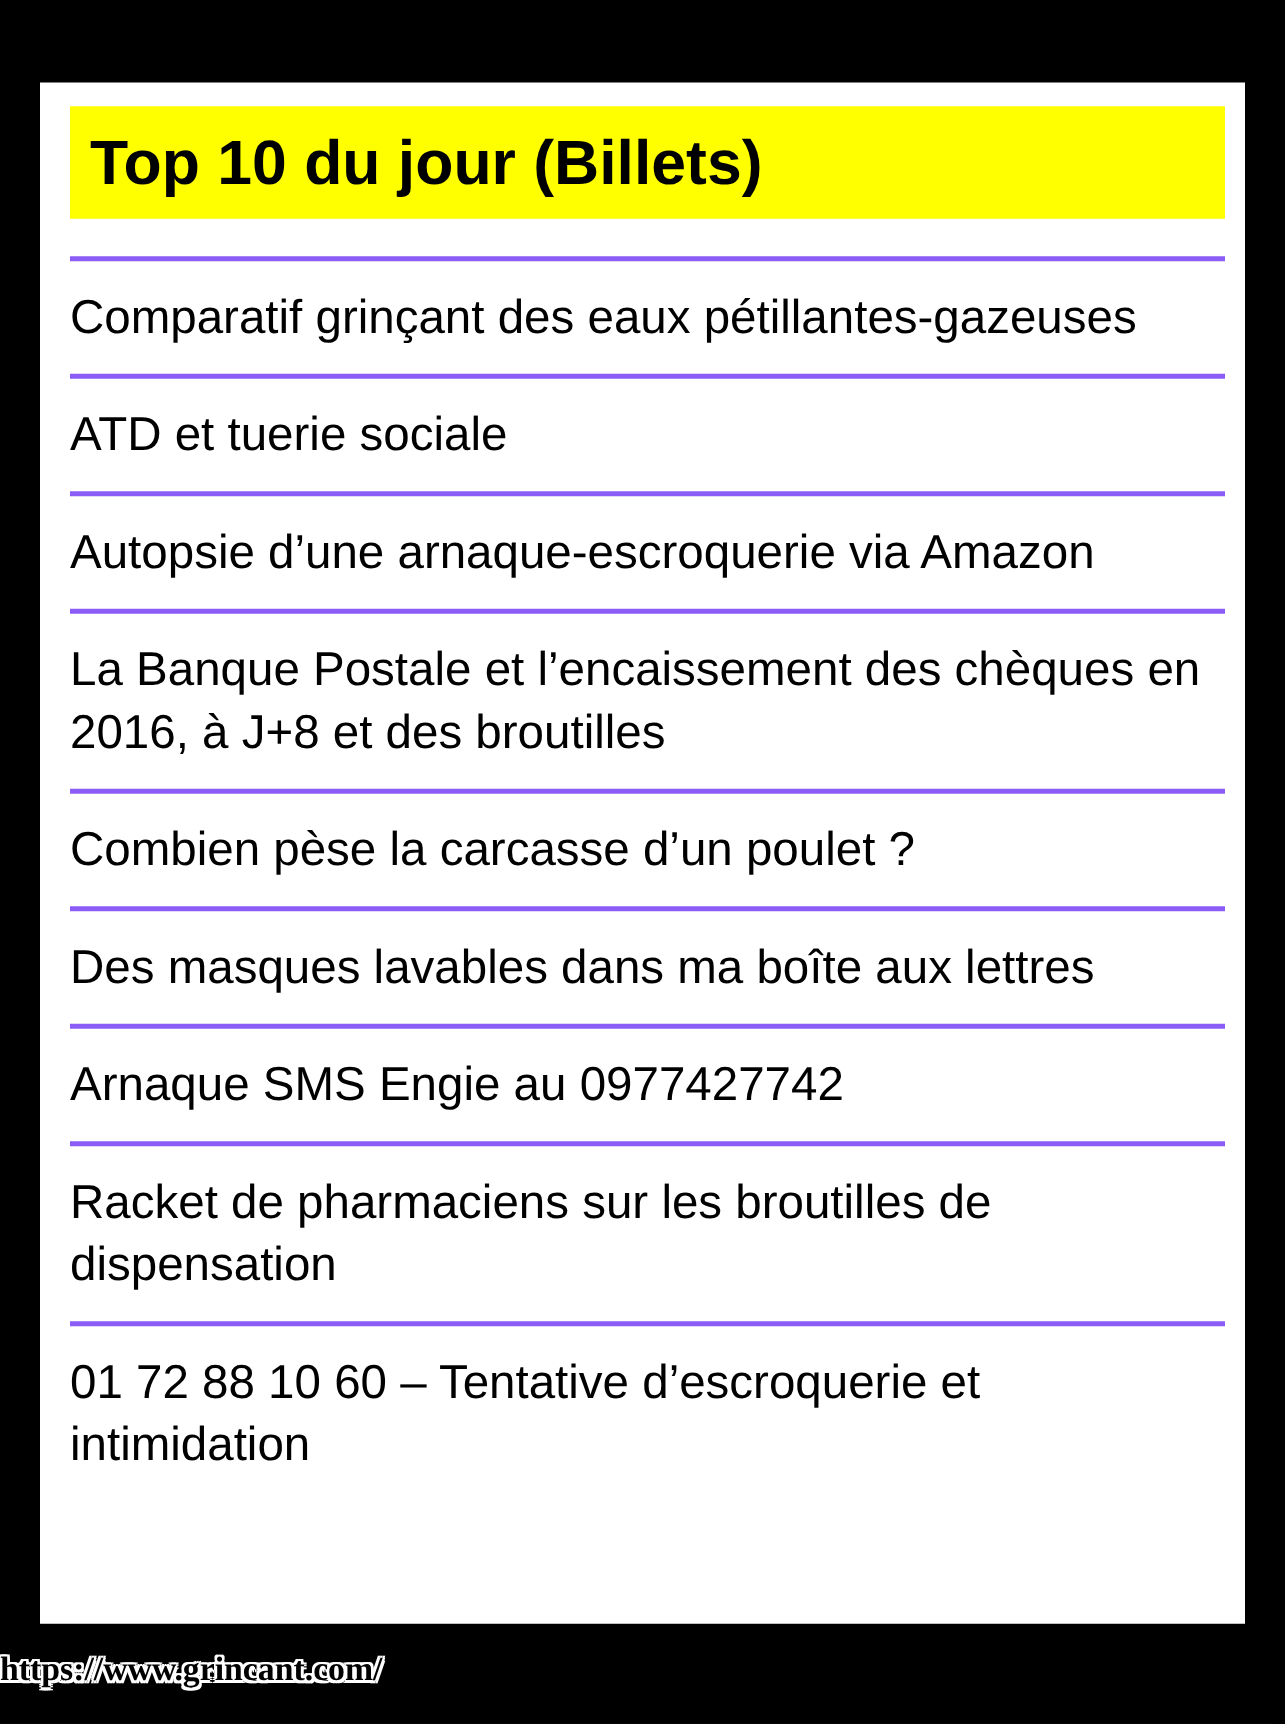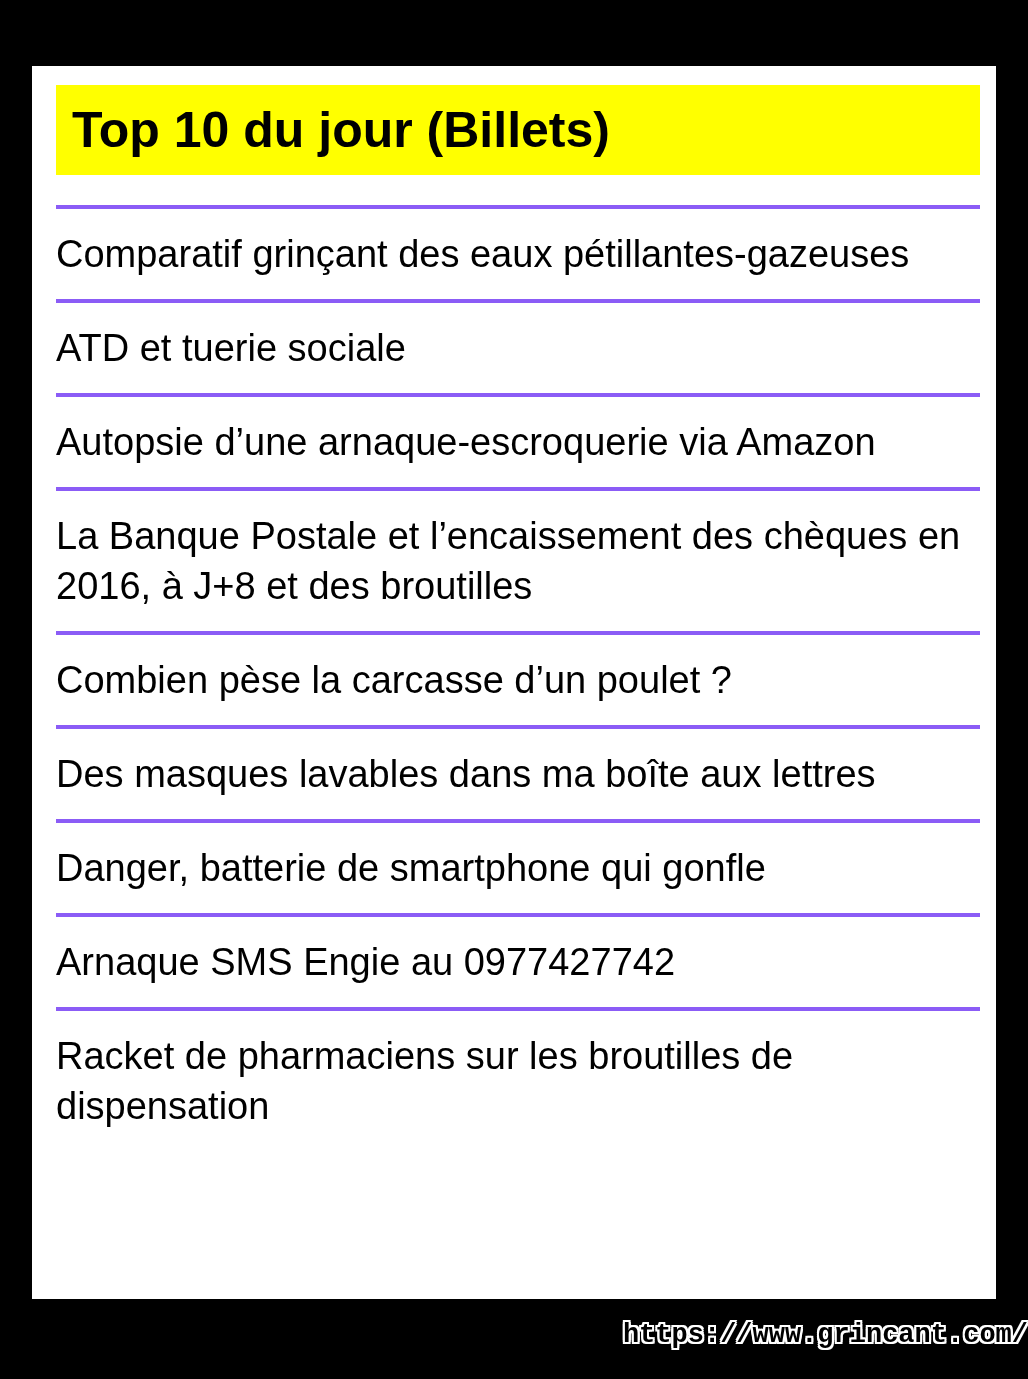"Danger, batterie de smartphone qui" li.item { html: <li>Danger, batterie de smartphone qui gonfle</li> -> none }
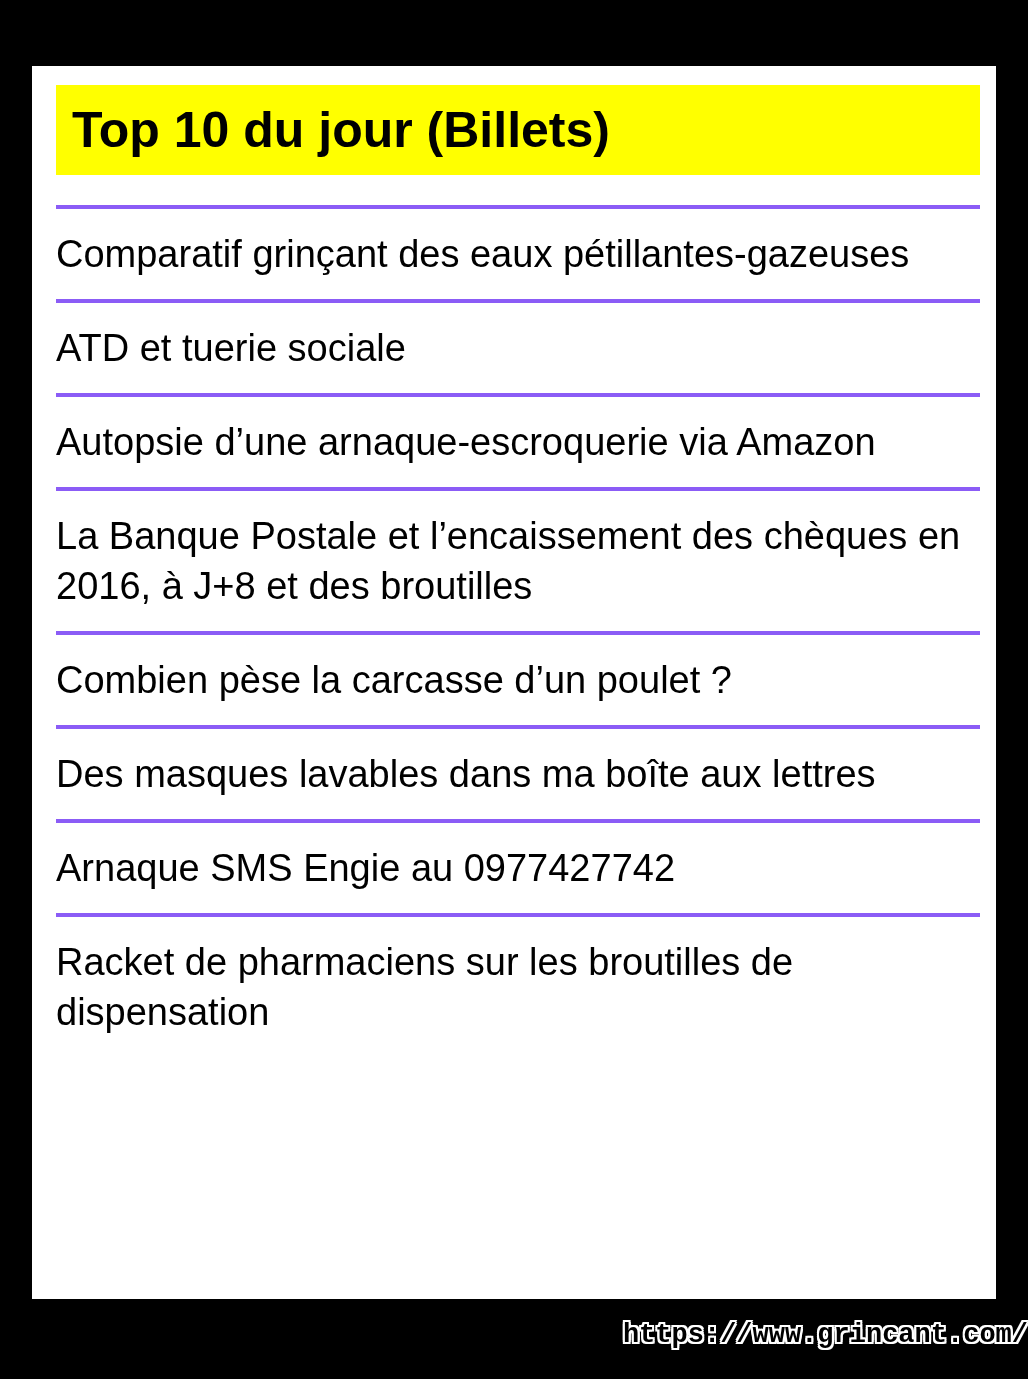"01 72 88 10 60" li.item { html: none -> <li>01 72 88 10 60 – Tentative d’escroquerie et intimidation</li> }
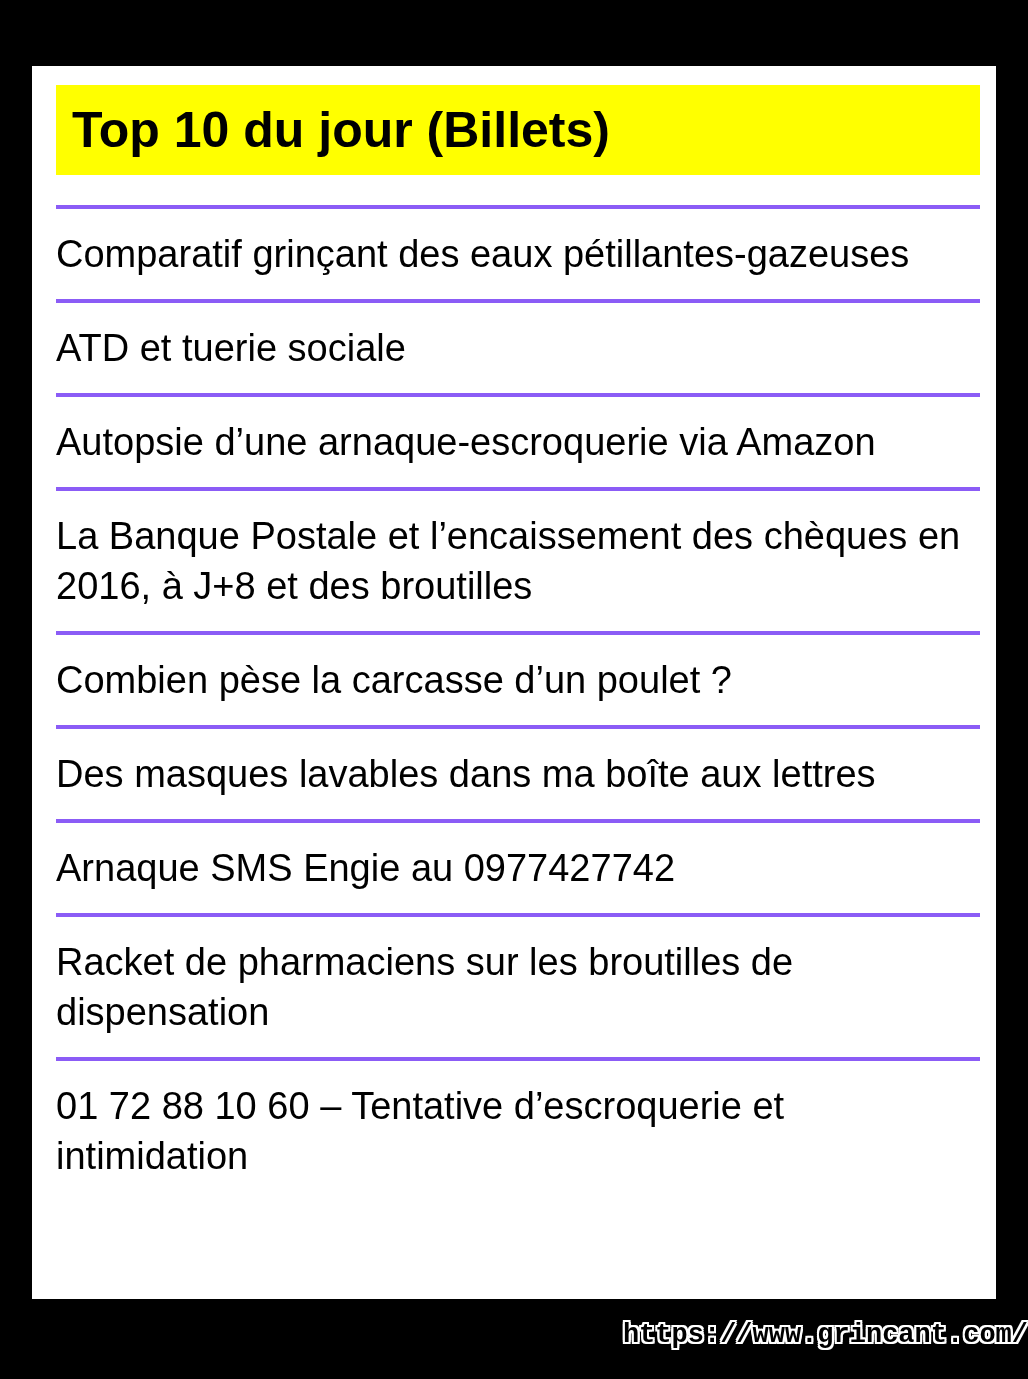"https://www.grincant.com/" .footer-url { font-family: Liberation Mono, monospace -> Liberation Serif, serif; text-align: right -> left }
